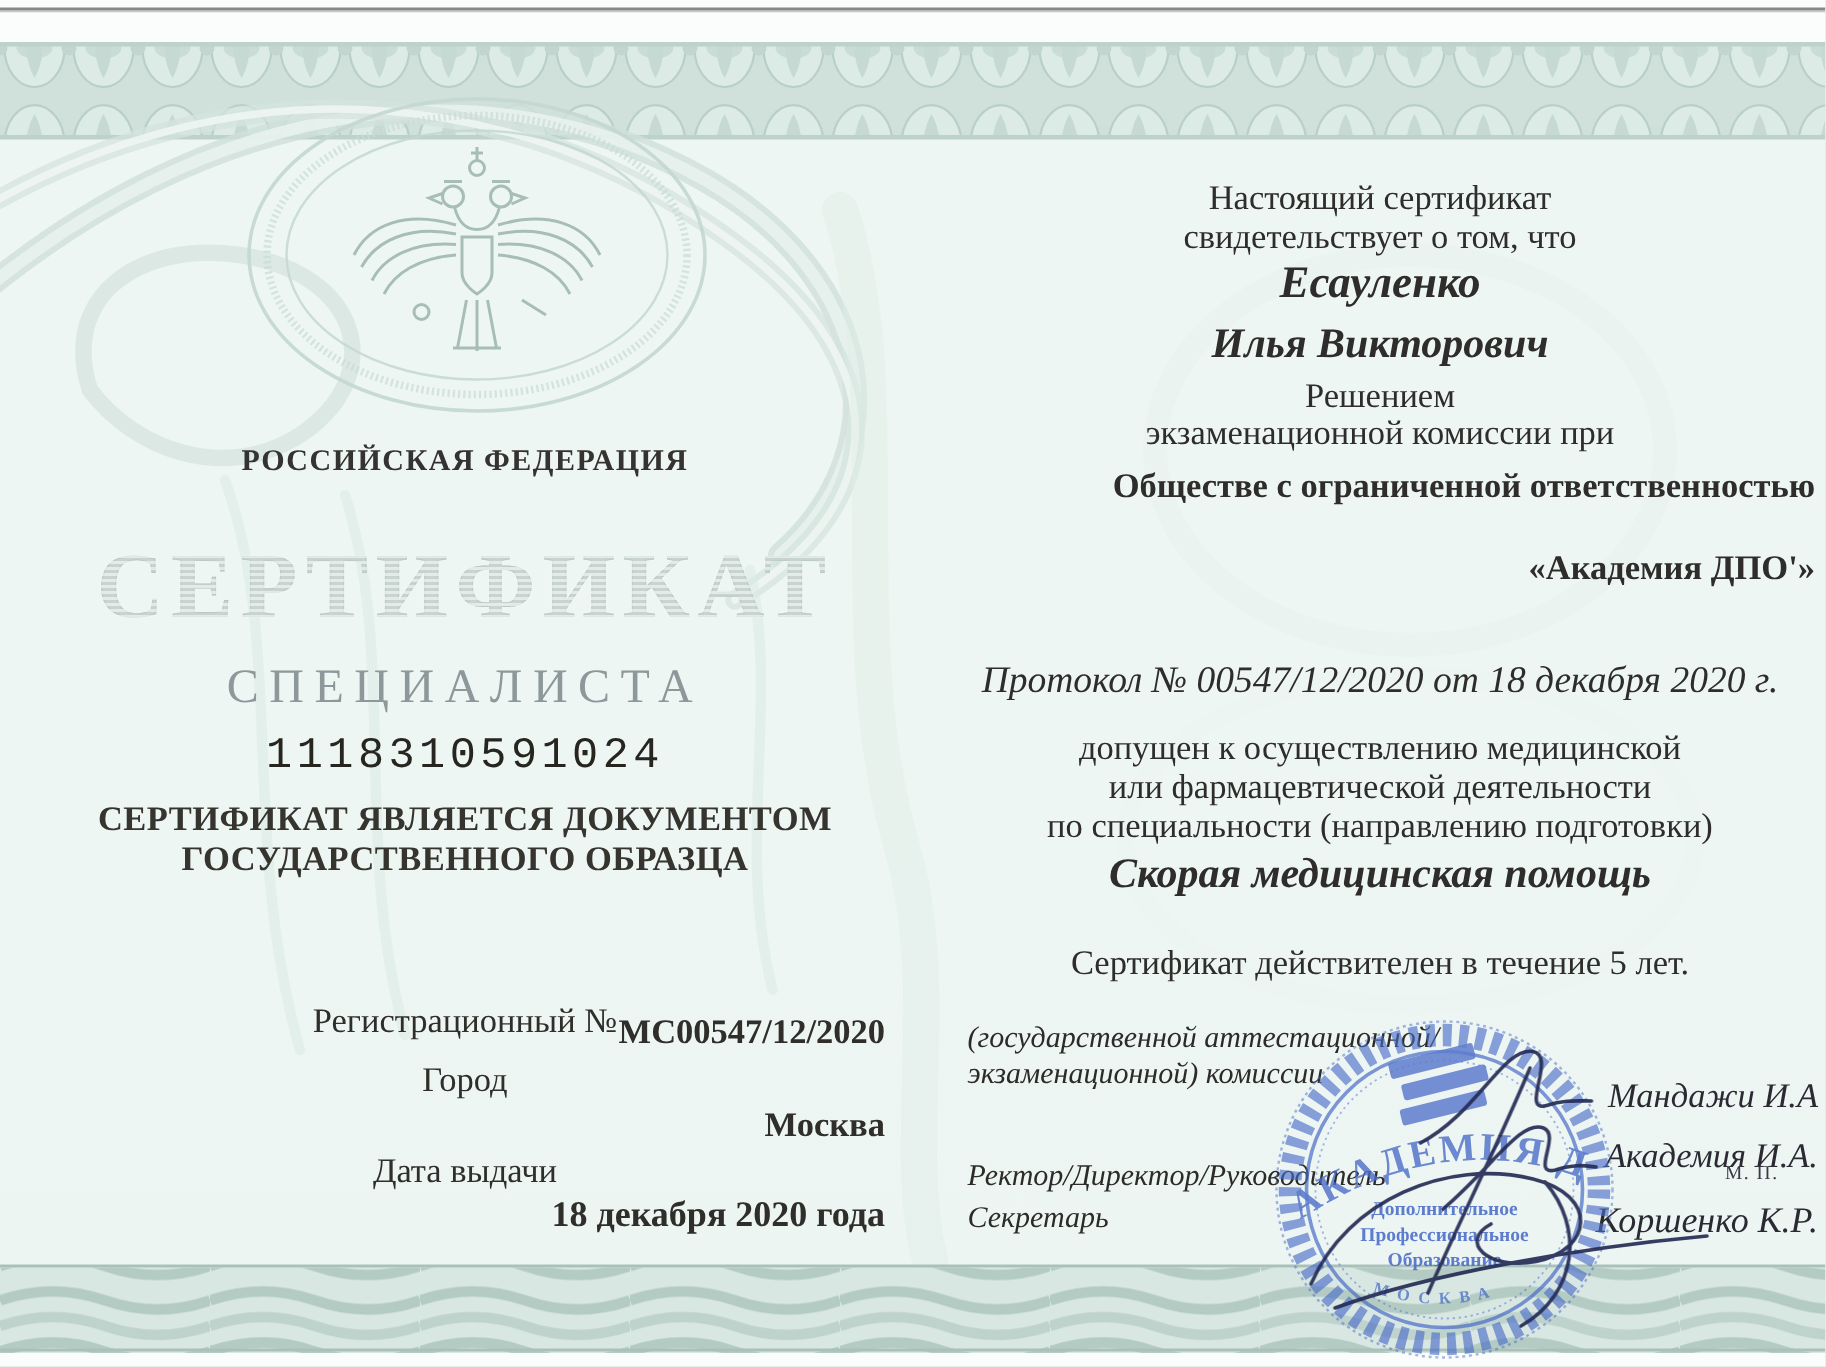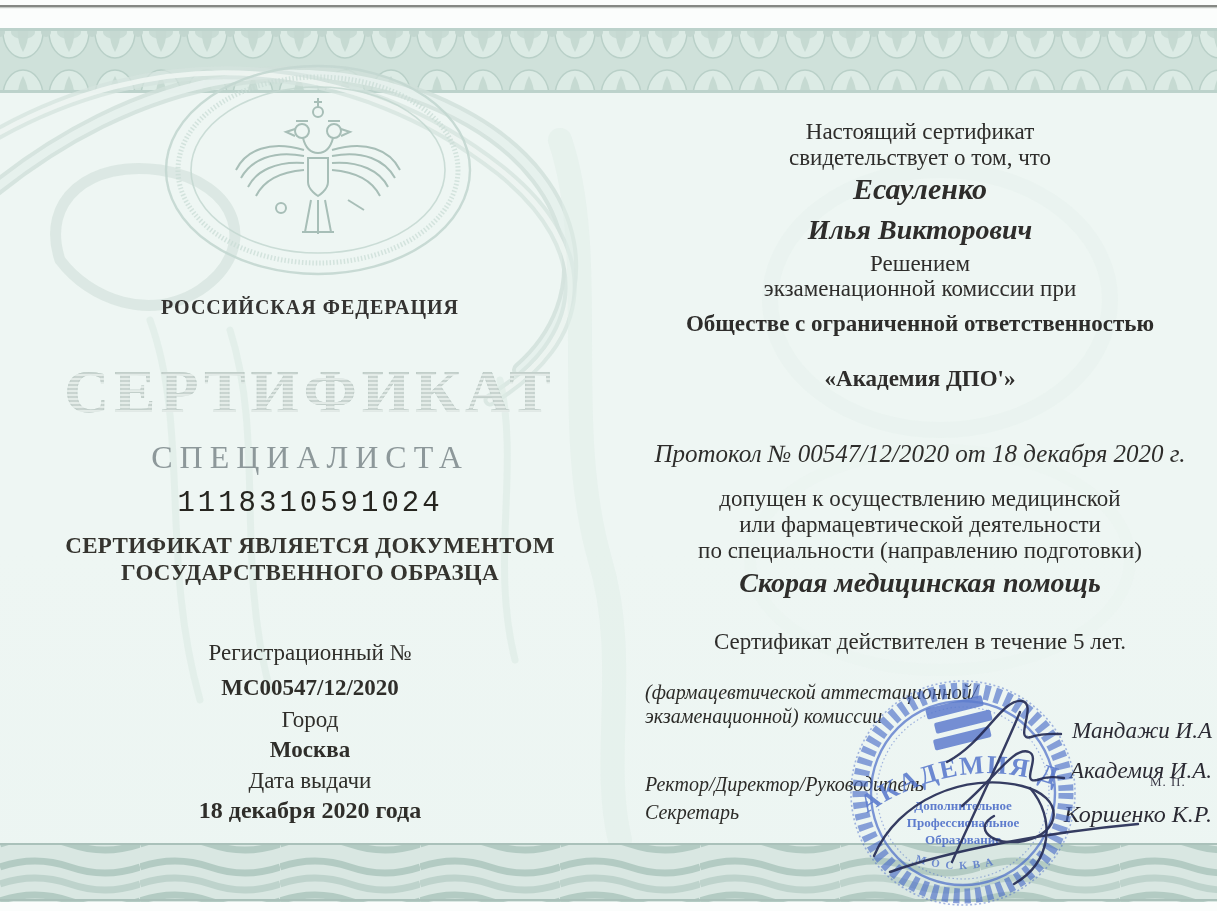"Обществе с ограниченной ответственностью" .bold { text-align: none -> right }
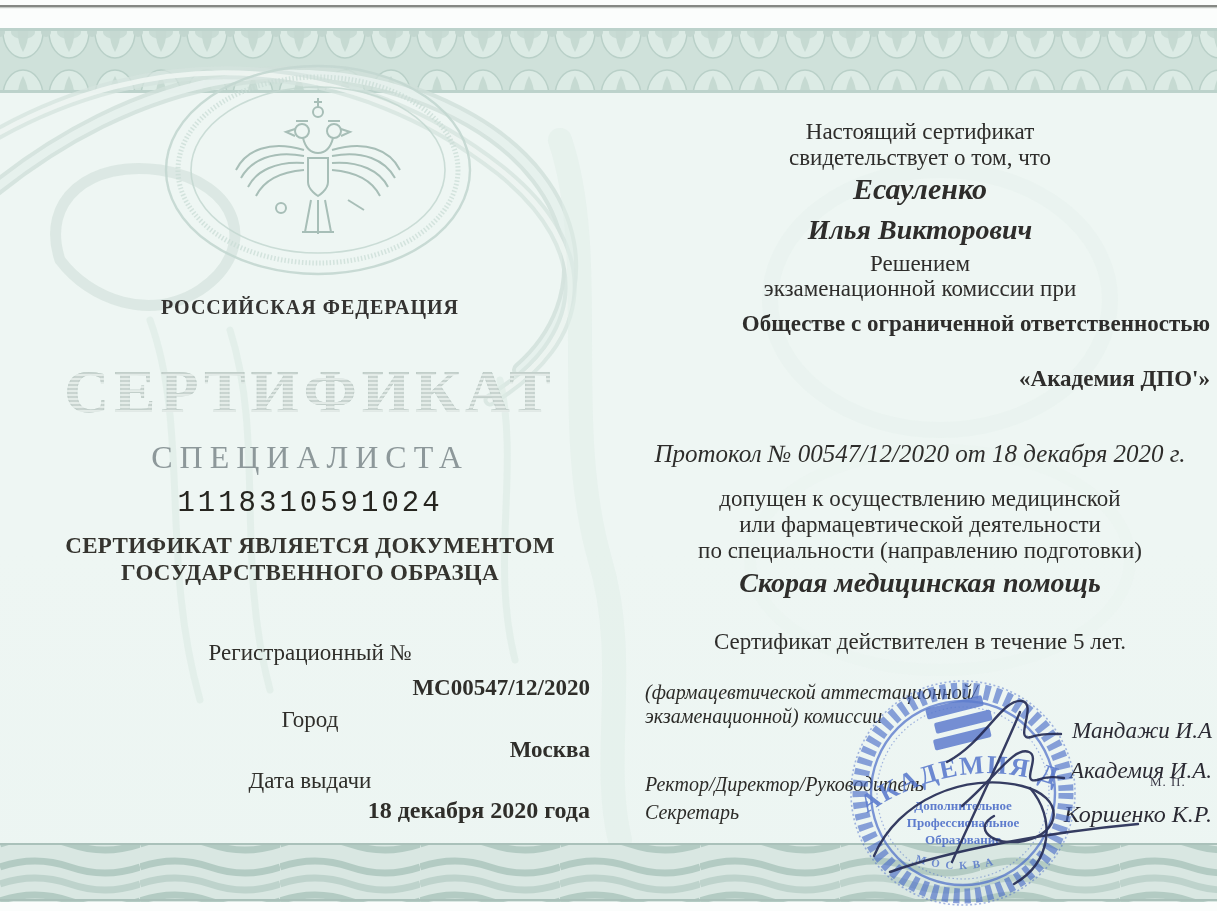"Регистрационный №" div.abs { top: 640px -> 668px }
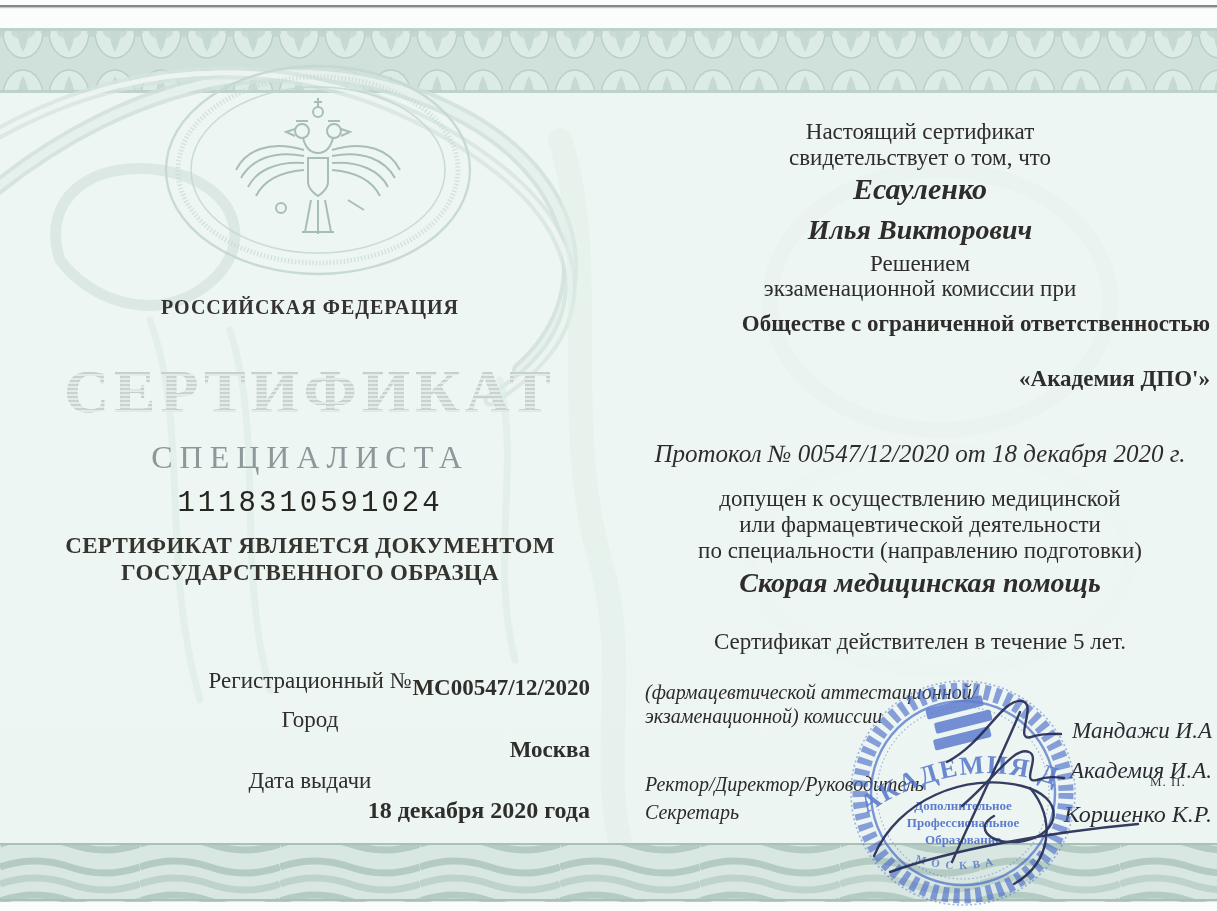"(фармацевтической аттестационной/" div { text: фармацевтической -> государственной }
